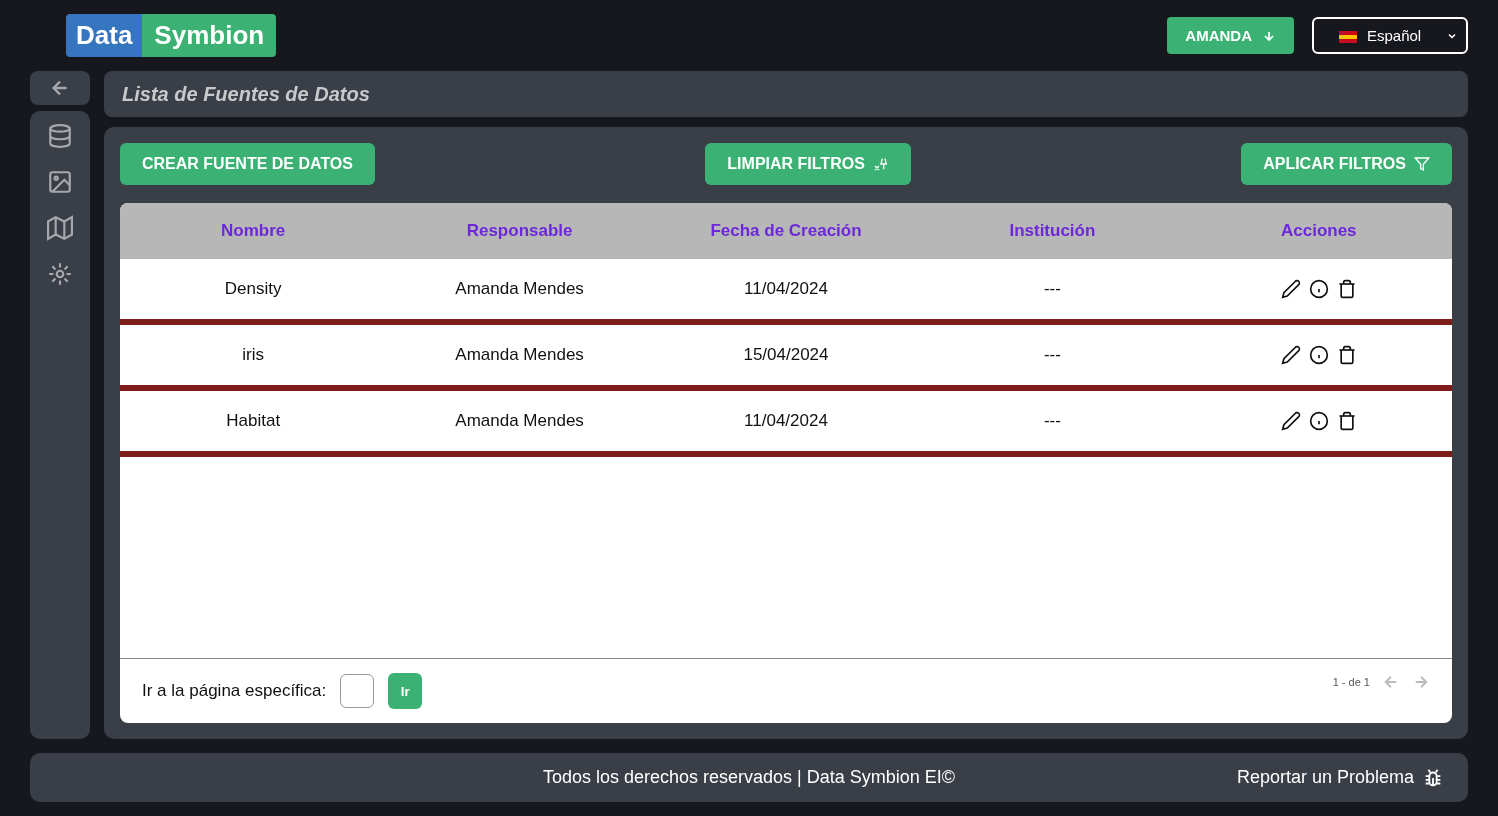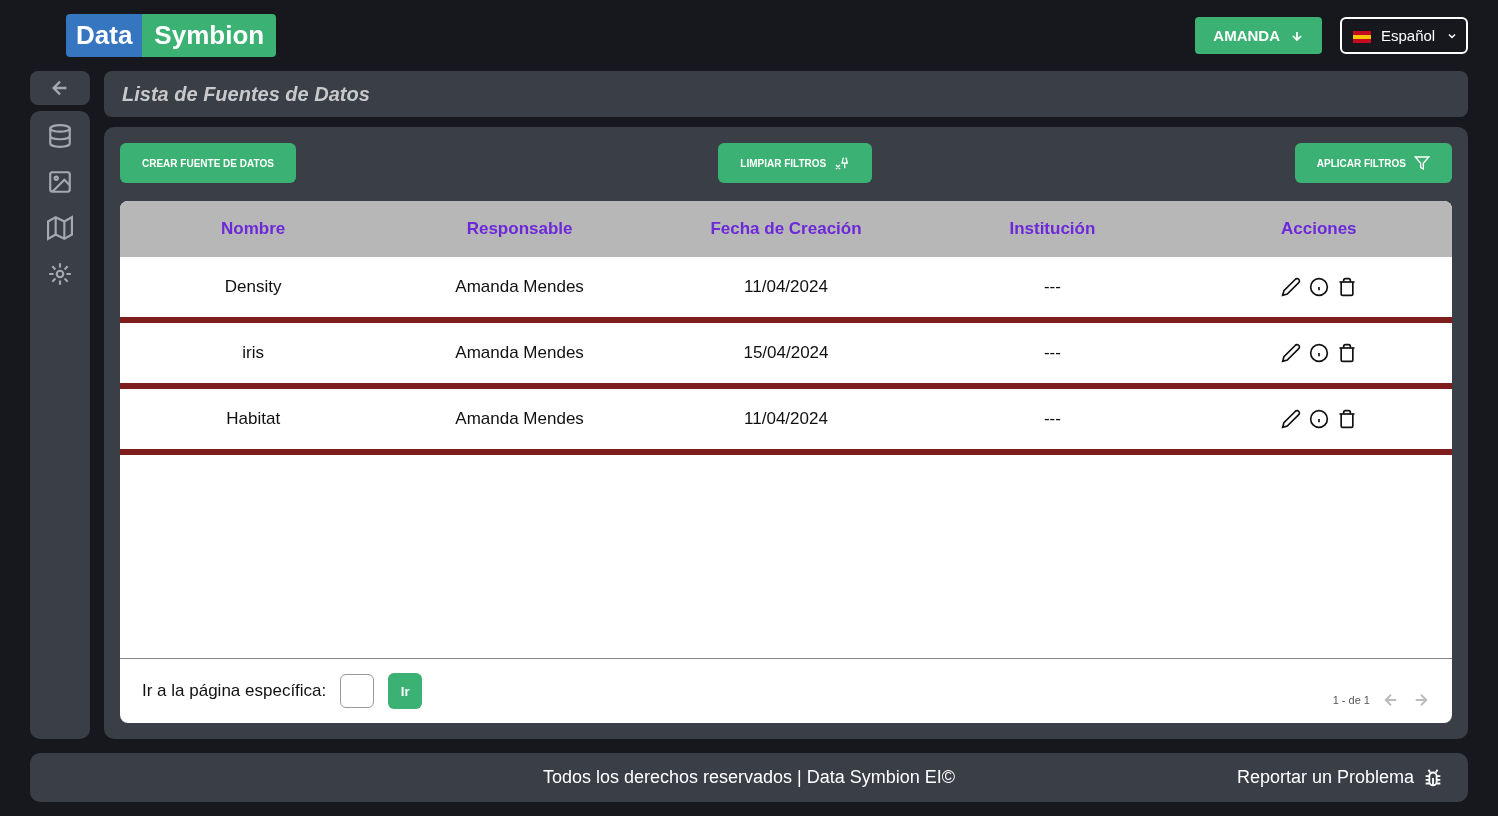"Español" .lang-select { width: 128px -> 156px }
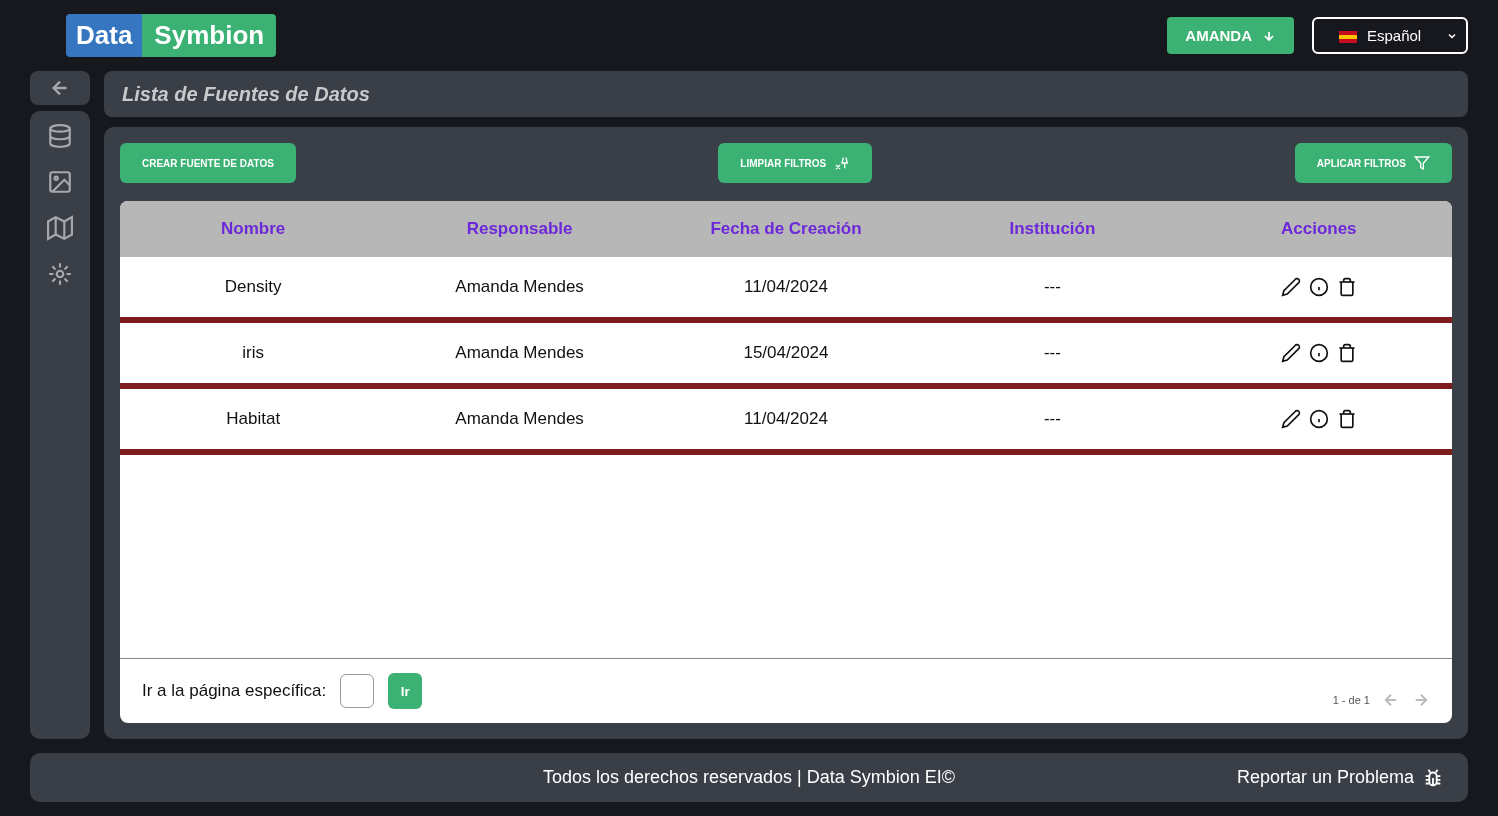"CREAR FUENTE DE DATOS" .btn { font-size: 10px -> 16px }
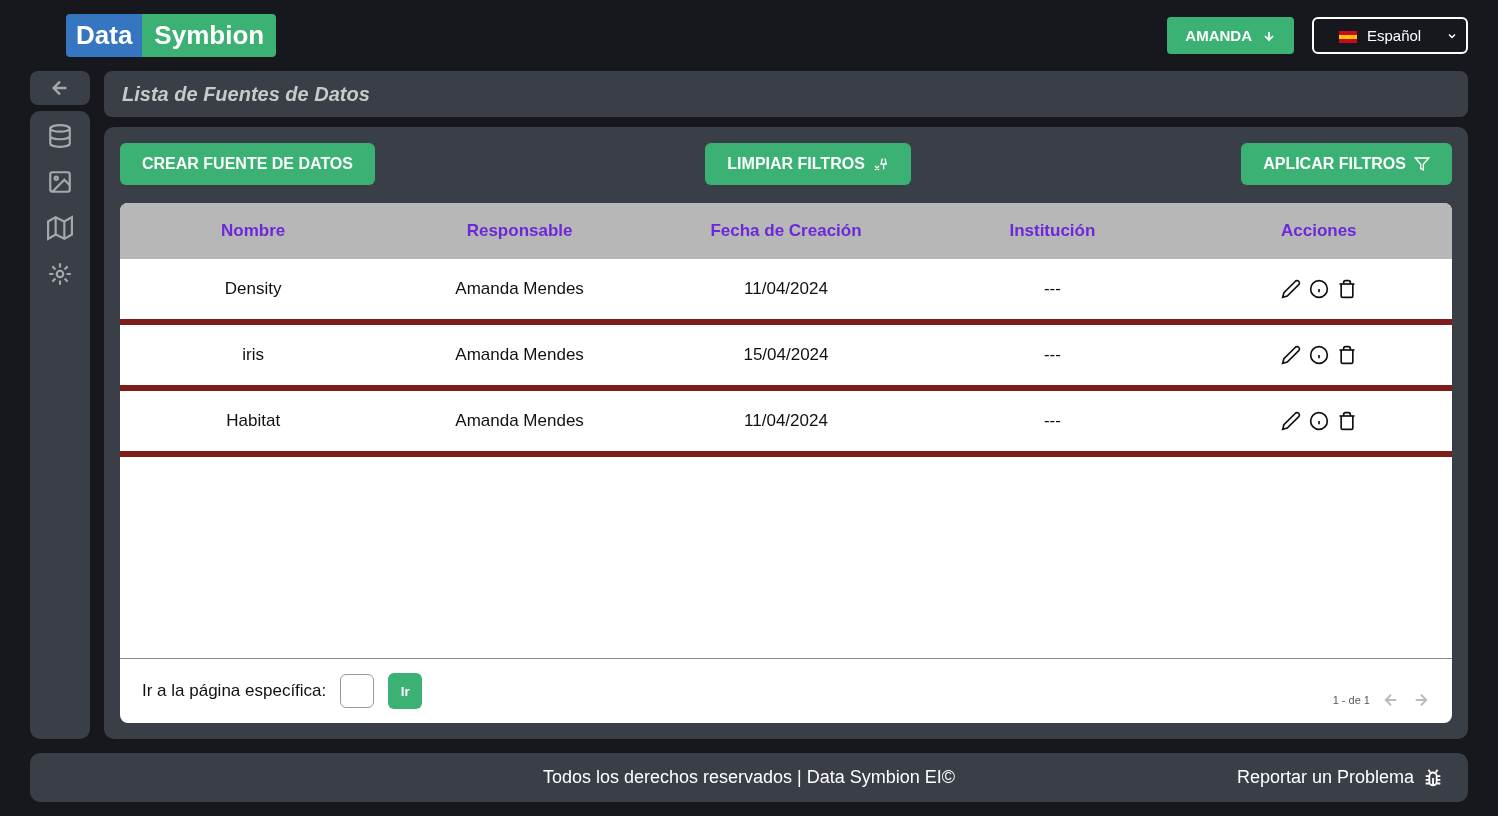"Ir a la página específica:" .table-footer { align-items: flex-end -> flex-start }
